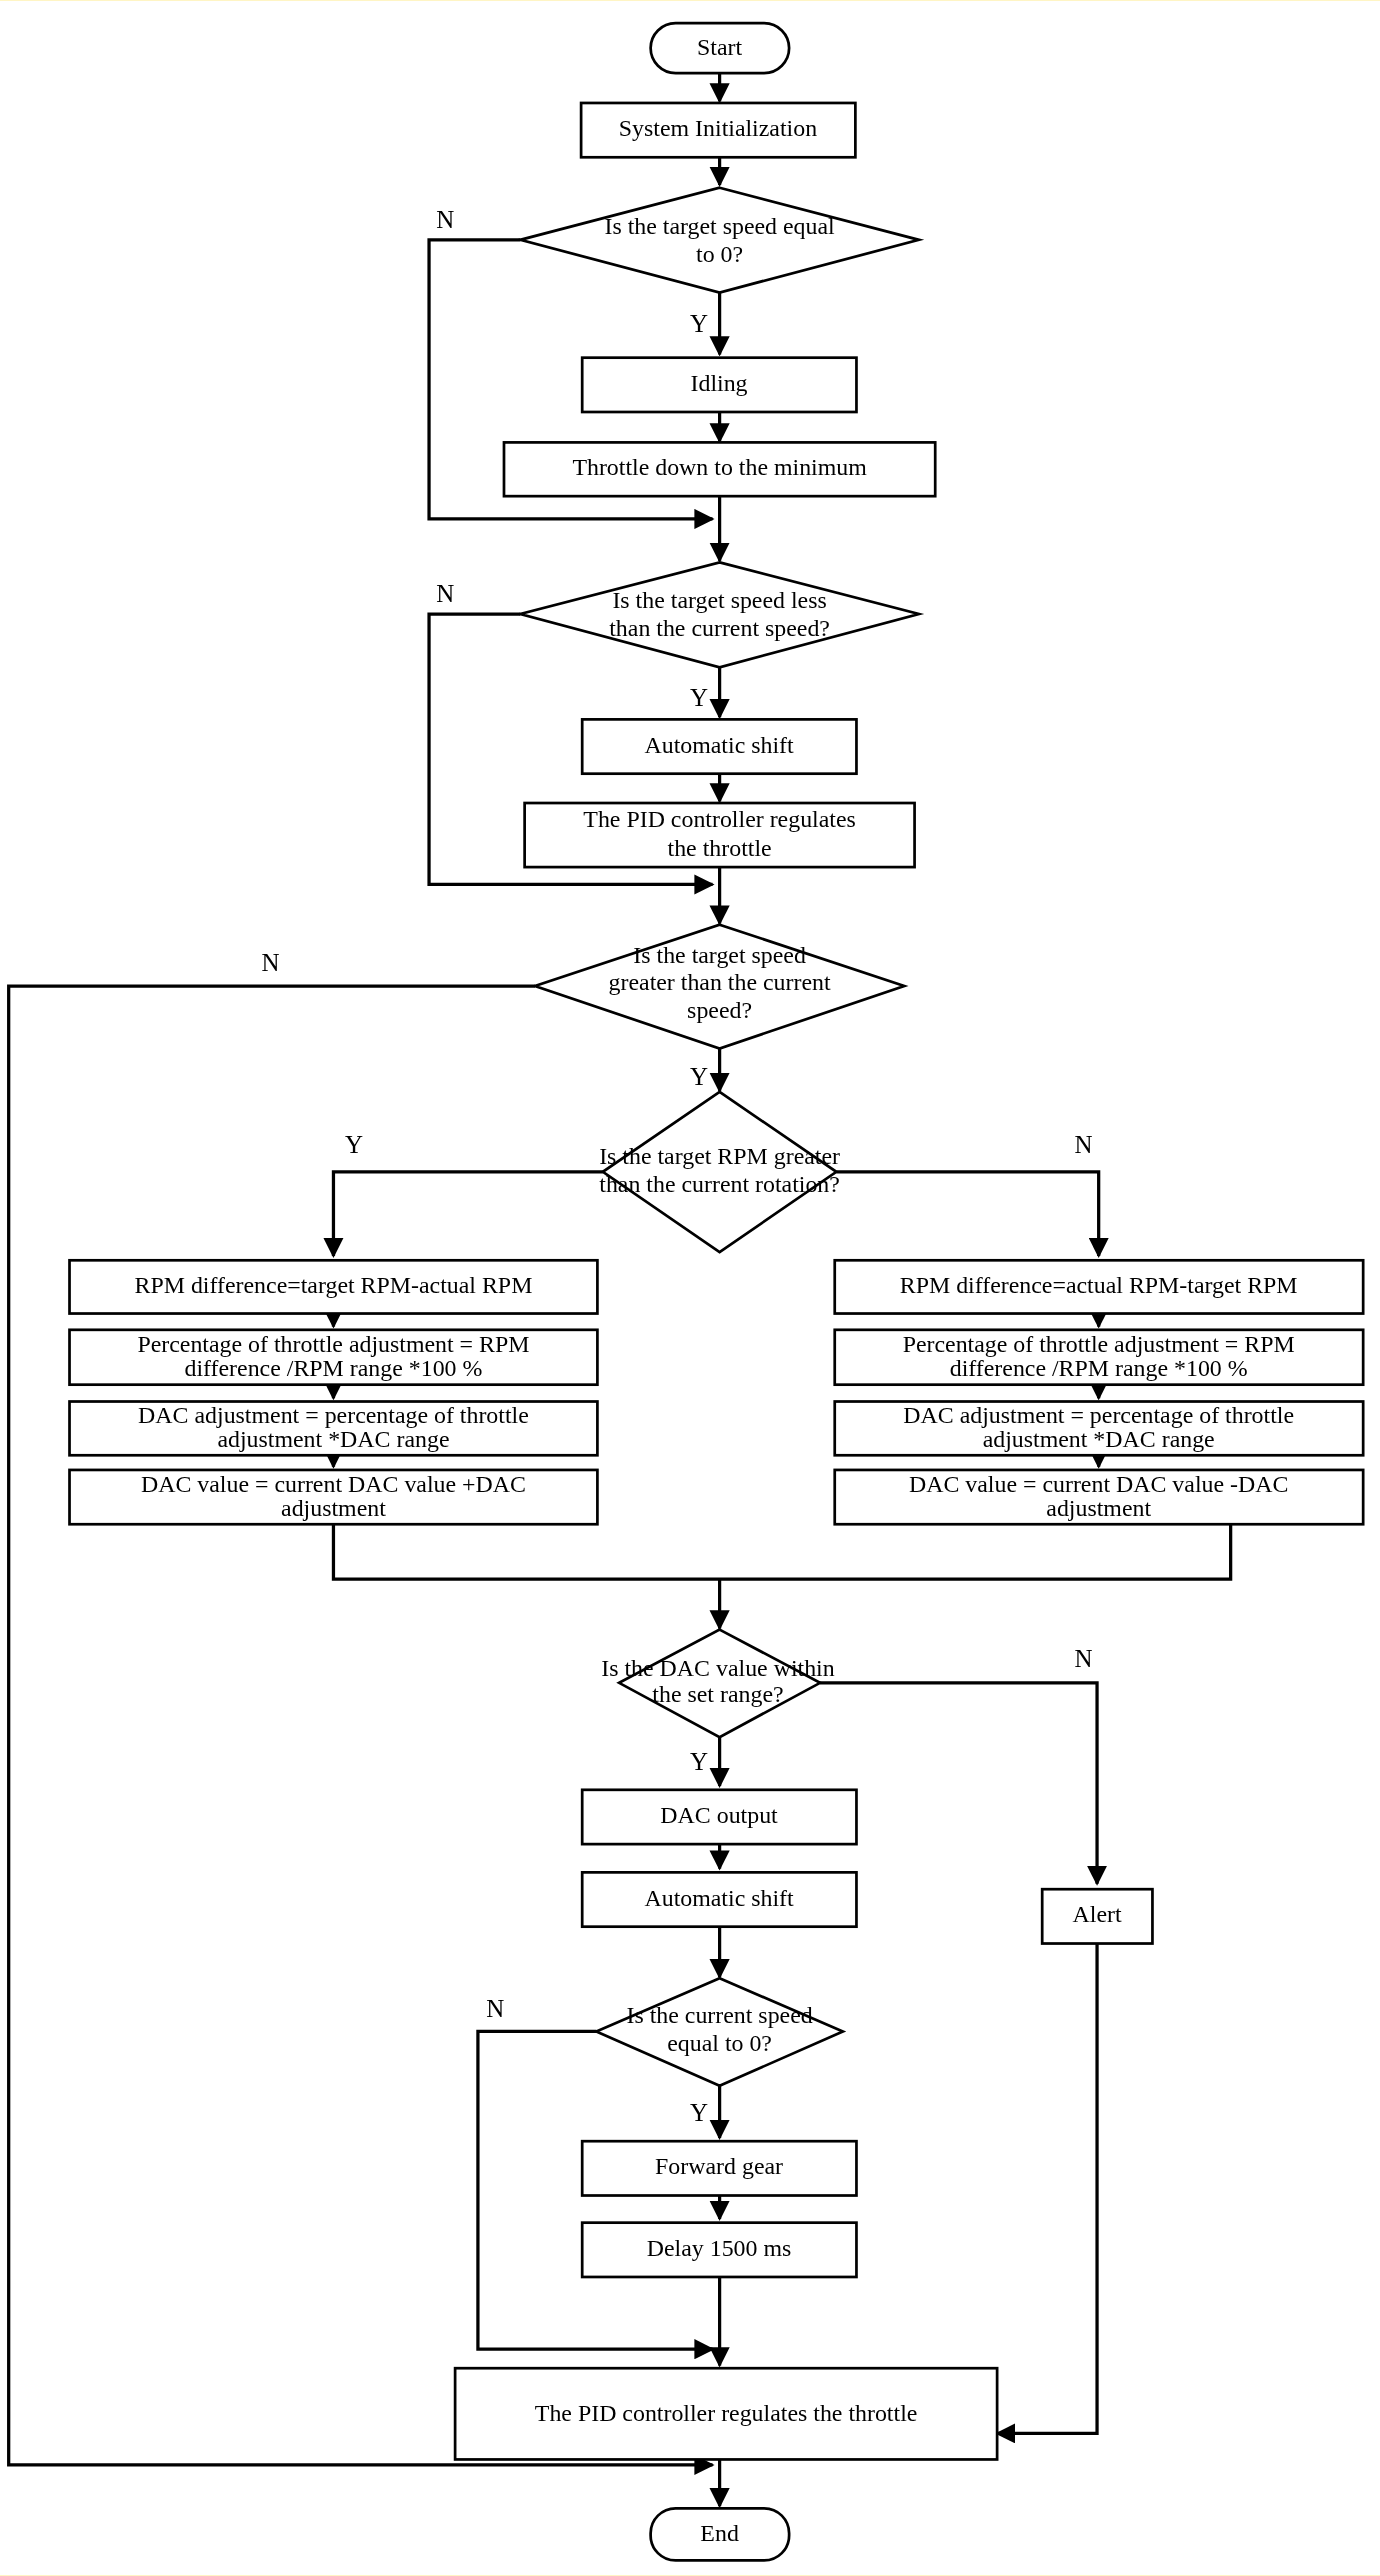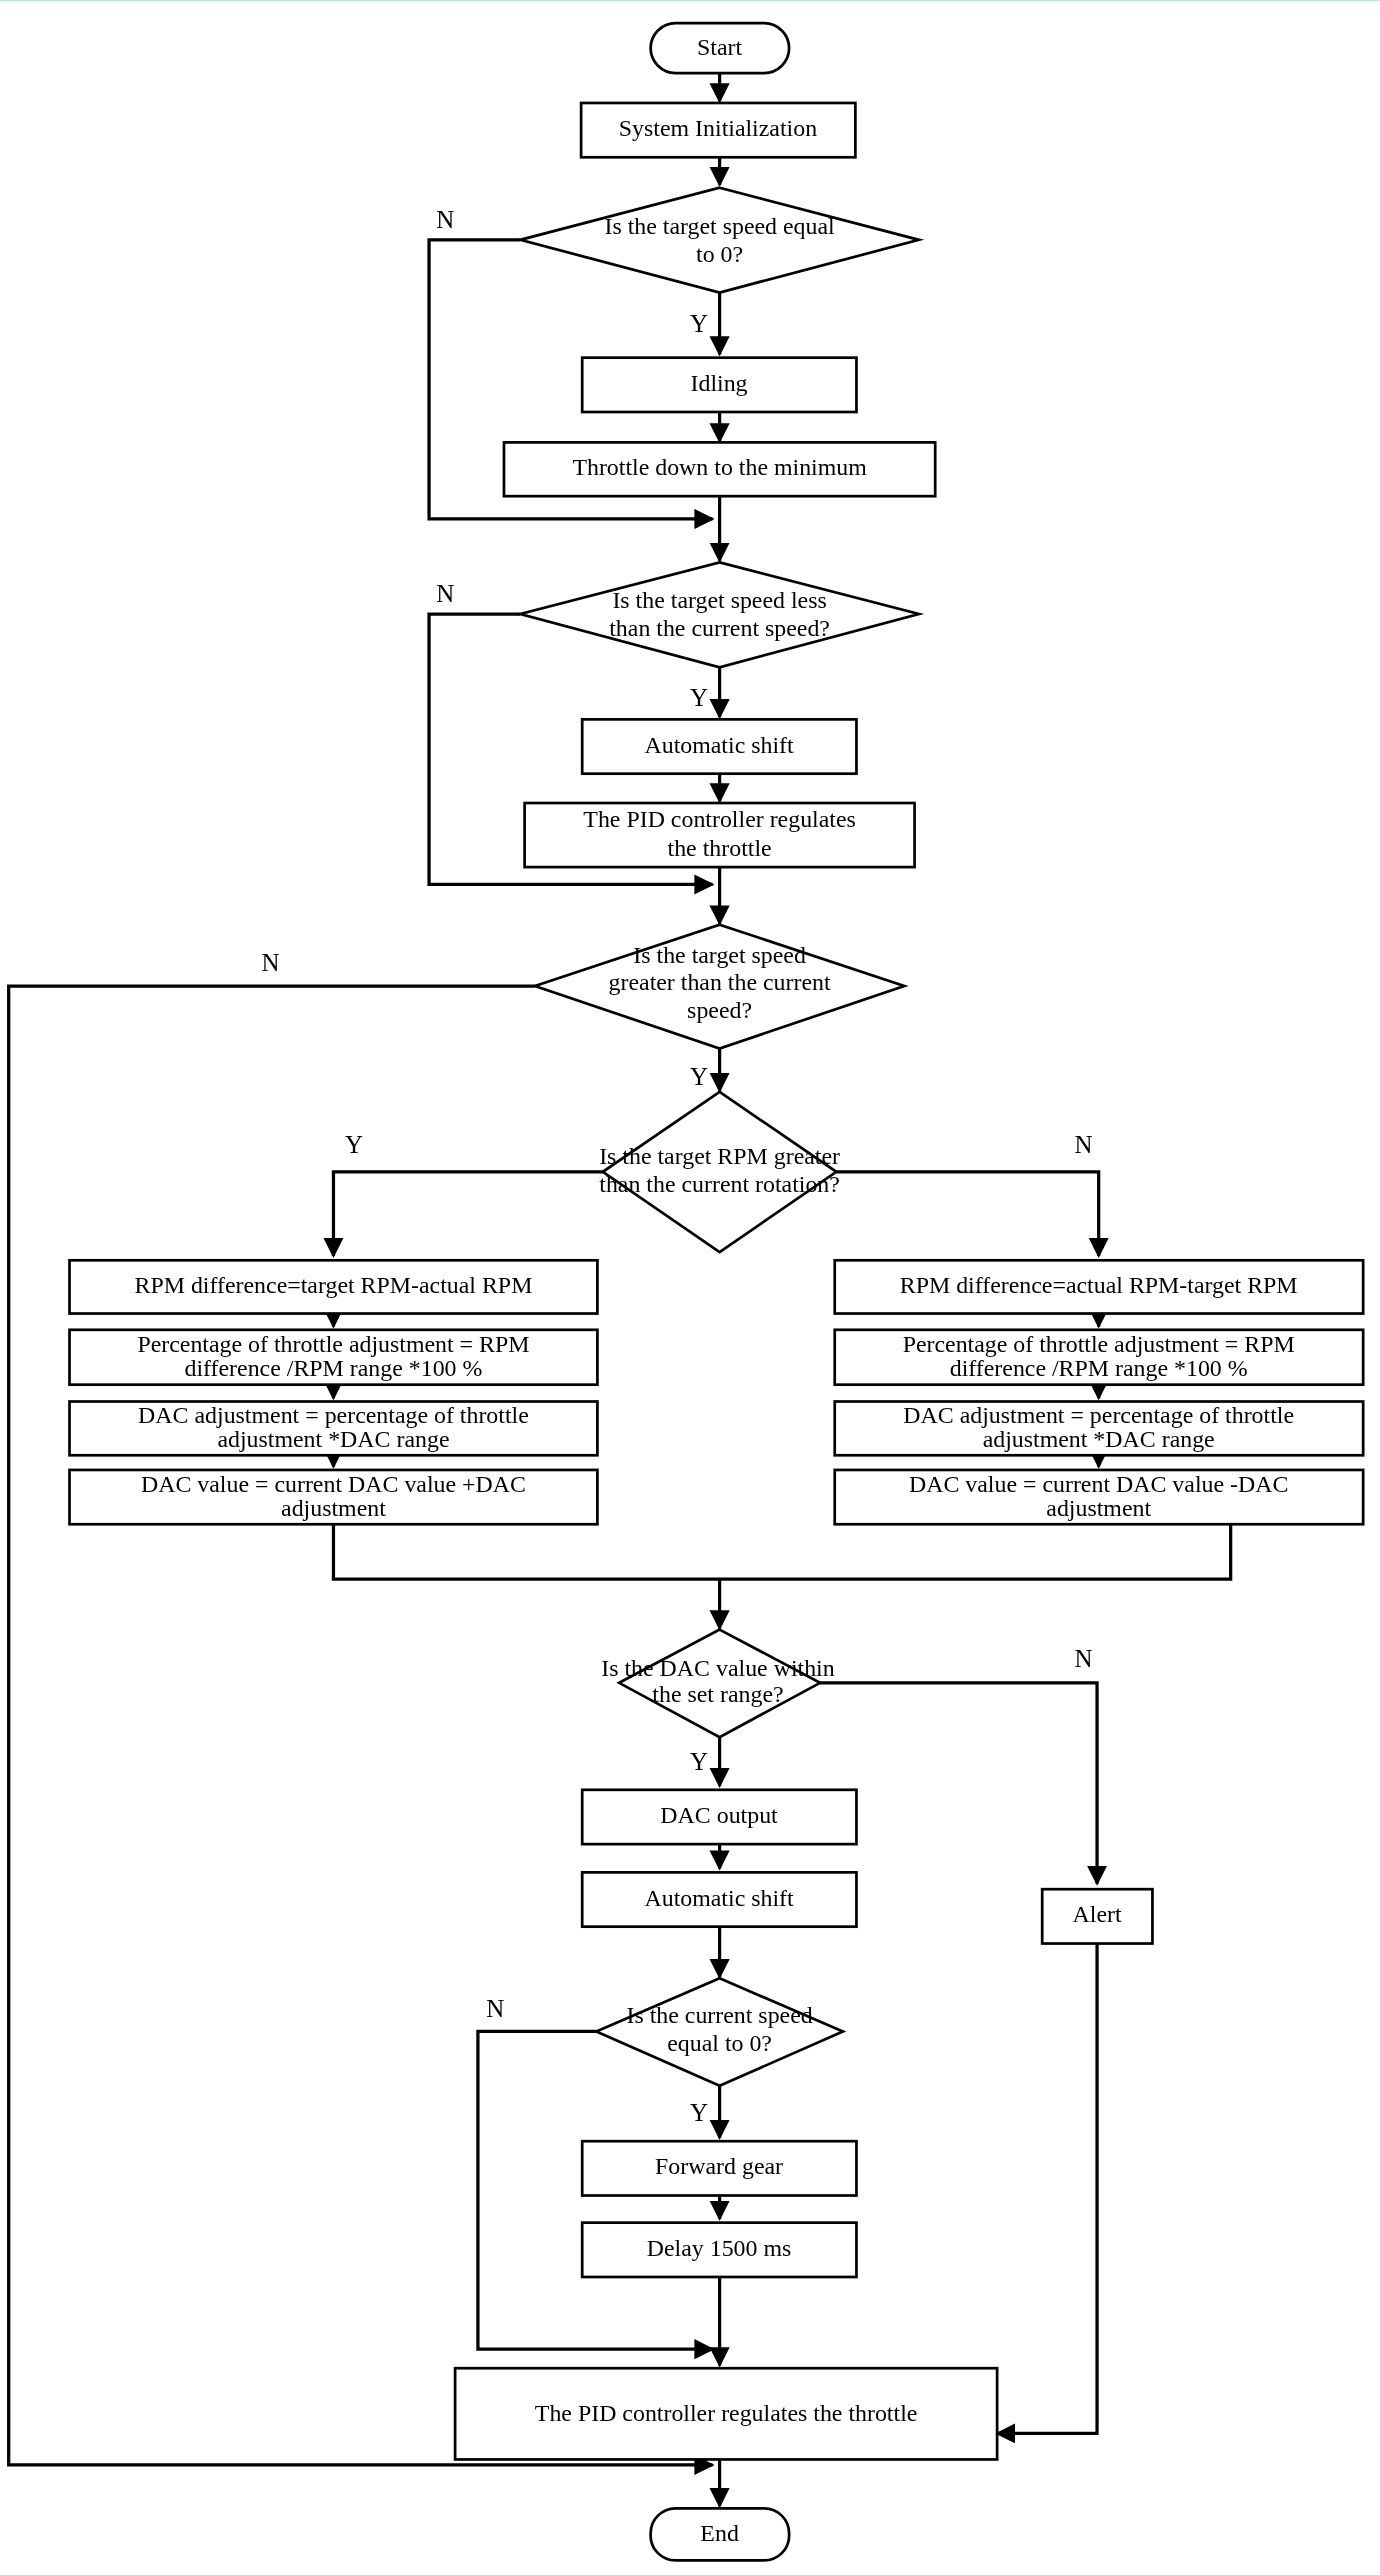"Start" #flow-root { background: #22c55e -> #fde047 }
